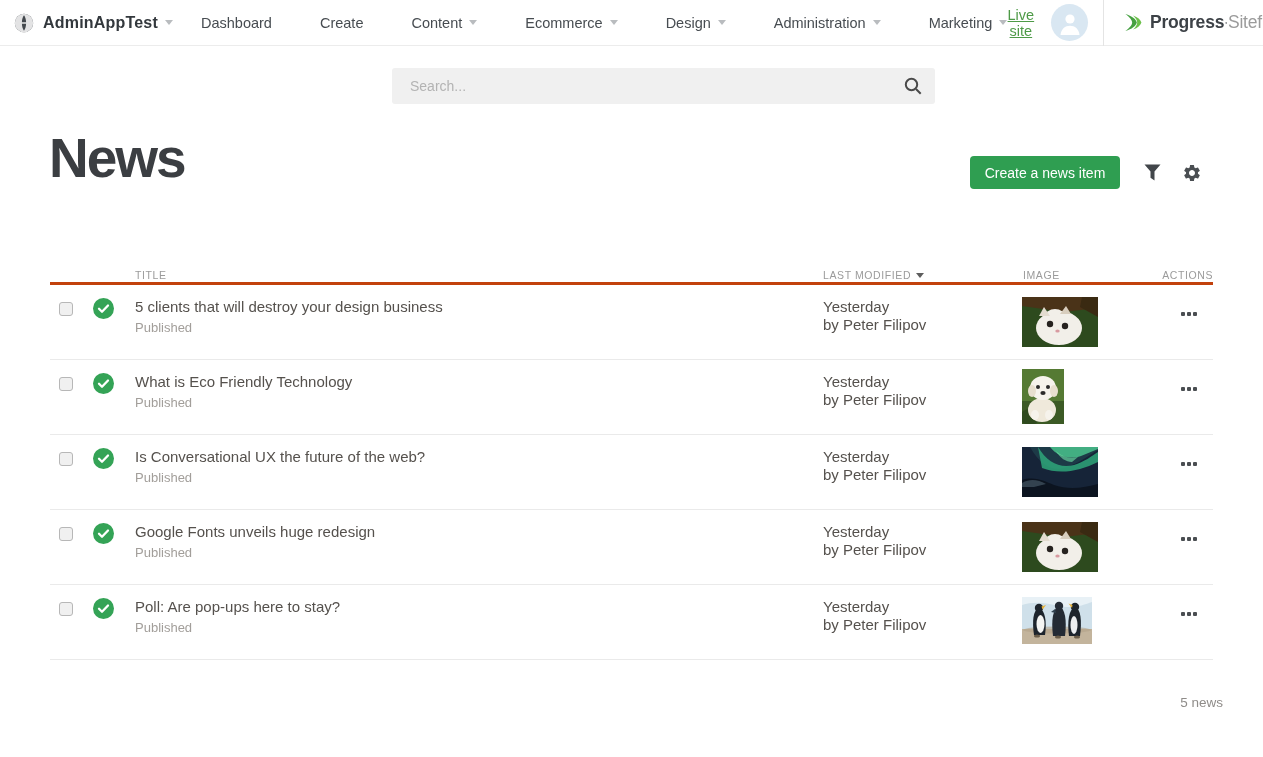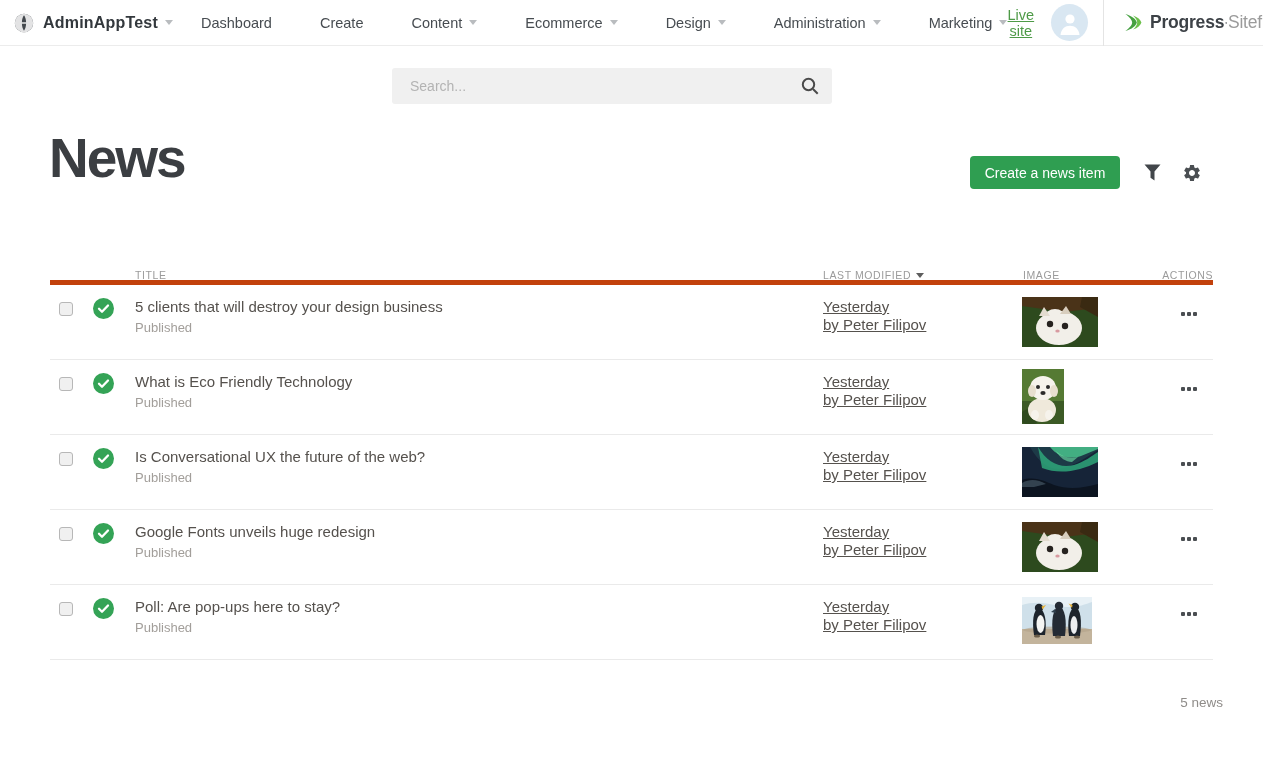"Search..." .search-wrap { width: 440px -> 543px }
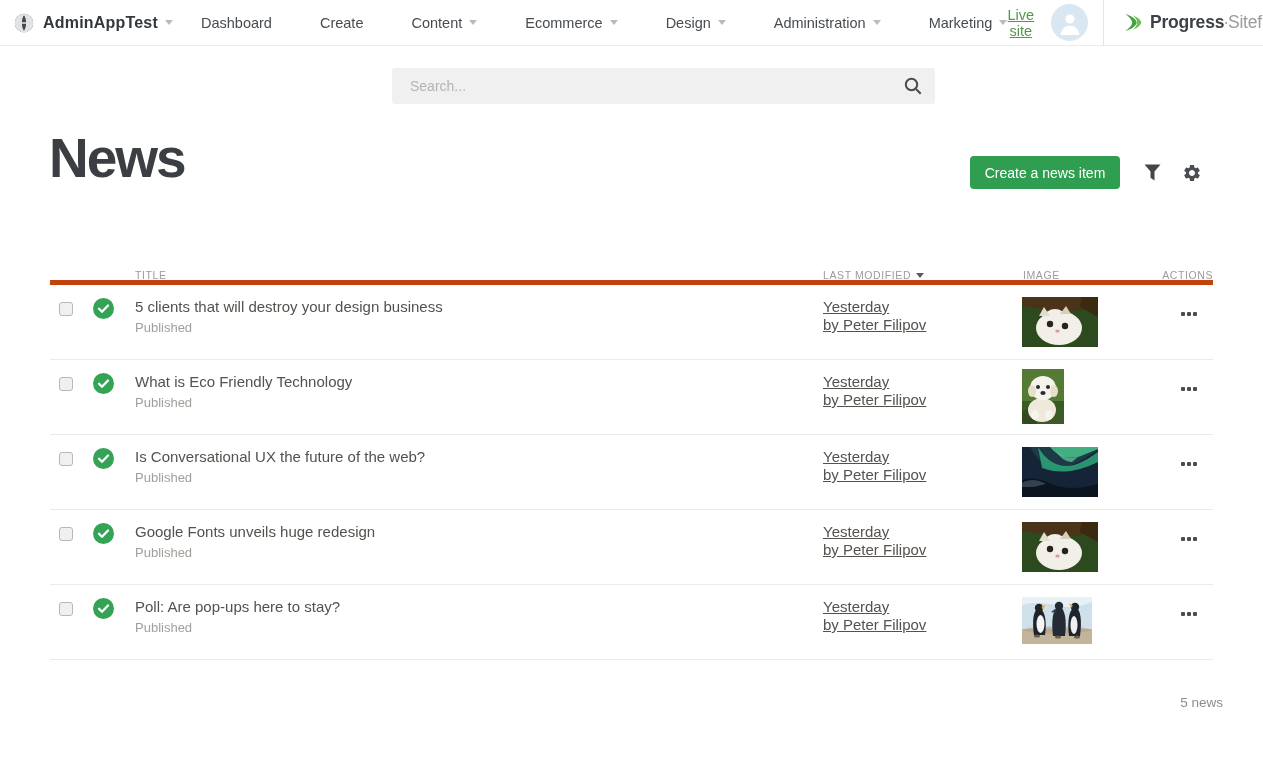"TITLE" .thead { border-bottom: 5px solid #c2410c -> 3px solid #c2410c }
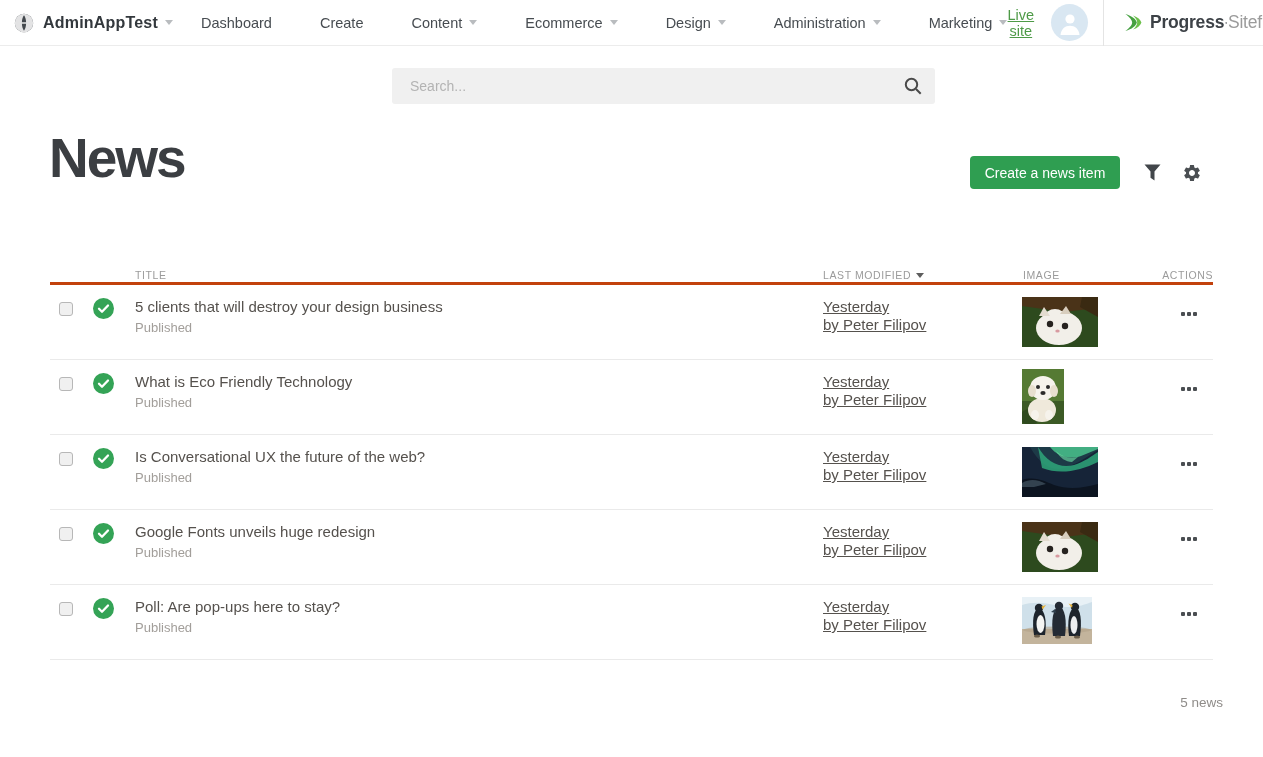"Yesterday" .row-modified { text-decoration: underline -> none }
